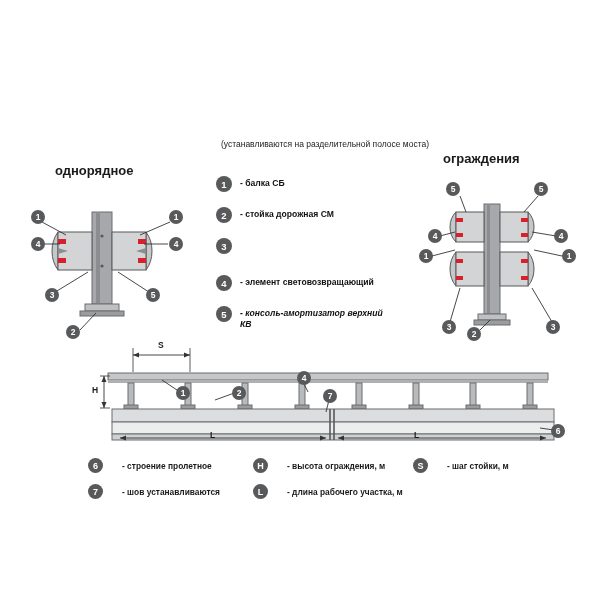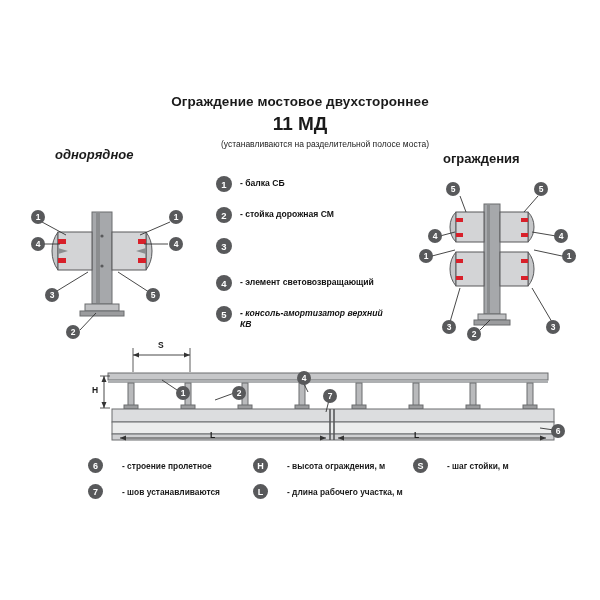"Ограждение мостовое двухстороннее" div.title-main { html: <div>Ограждение мостовое двухстороннее</div> -> none }
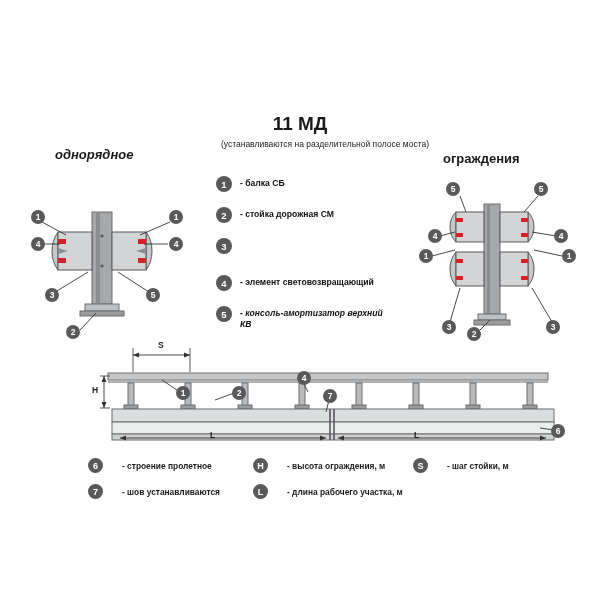"11 МД" div.title-code { html: <div>11 МД</div> -> none }
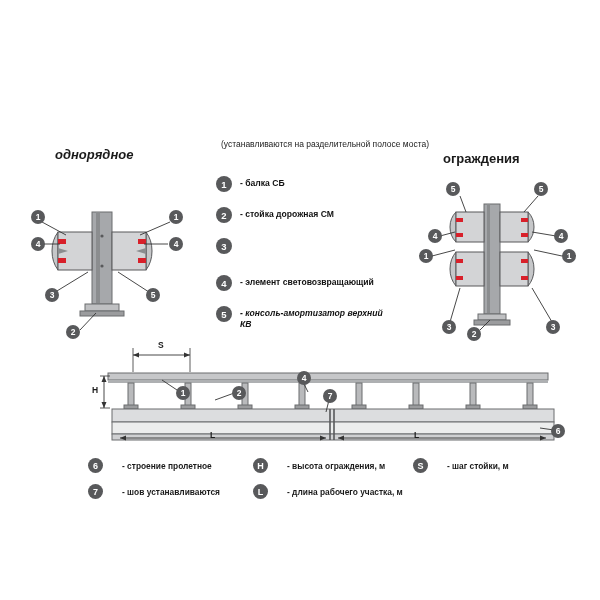"однорядное" #label-single { font-style: italic -> none; top: 147px -> 163px }
